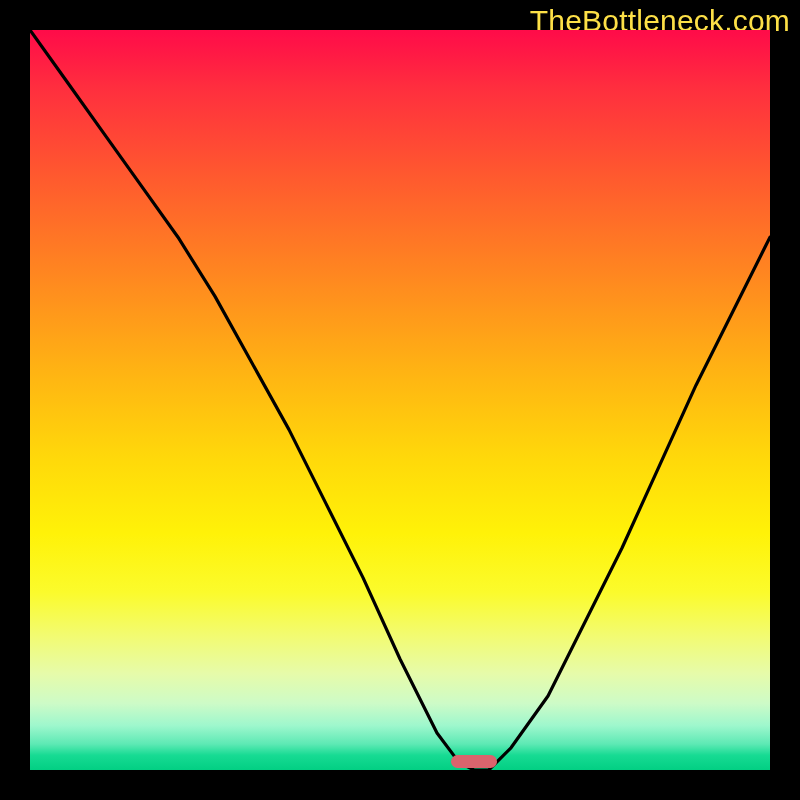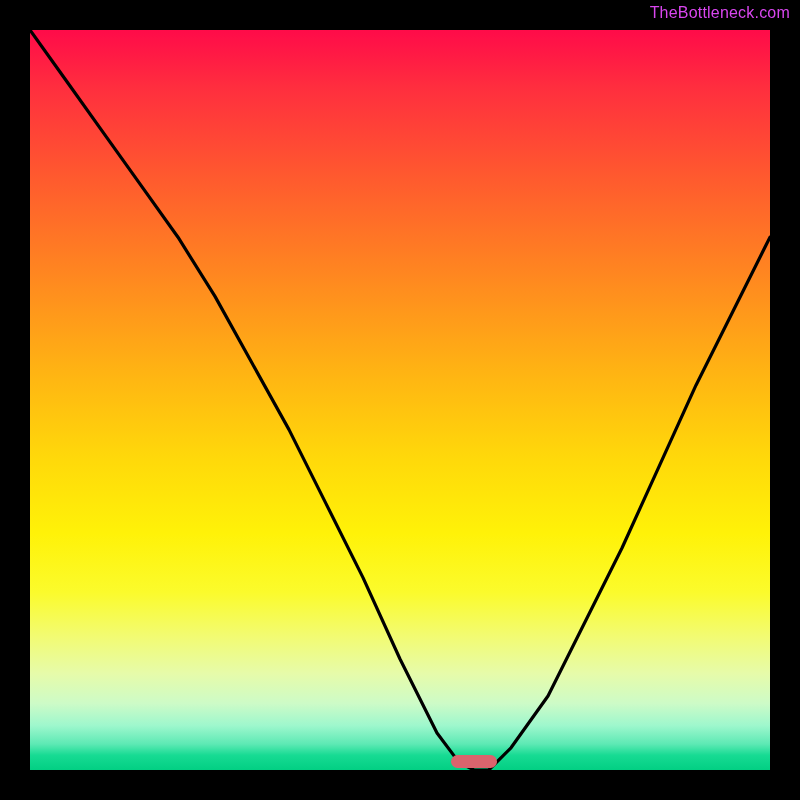"TheBottleneck.com" .watermark { color: #d946ef -> #fde047; font-size: 16px -> 30px }
